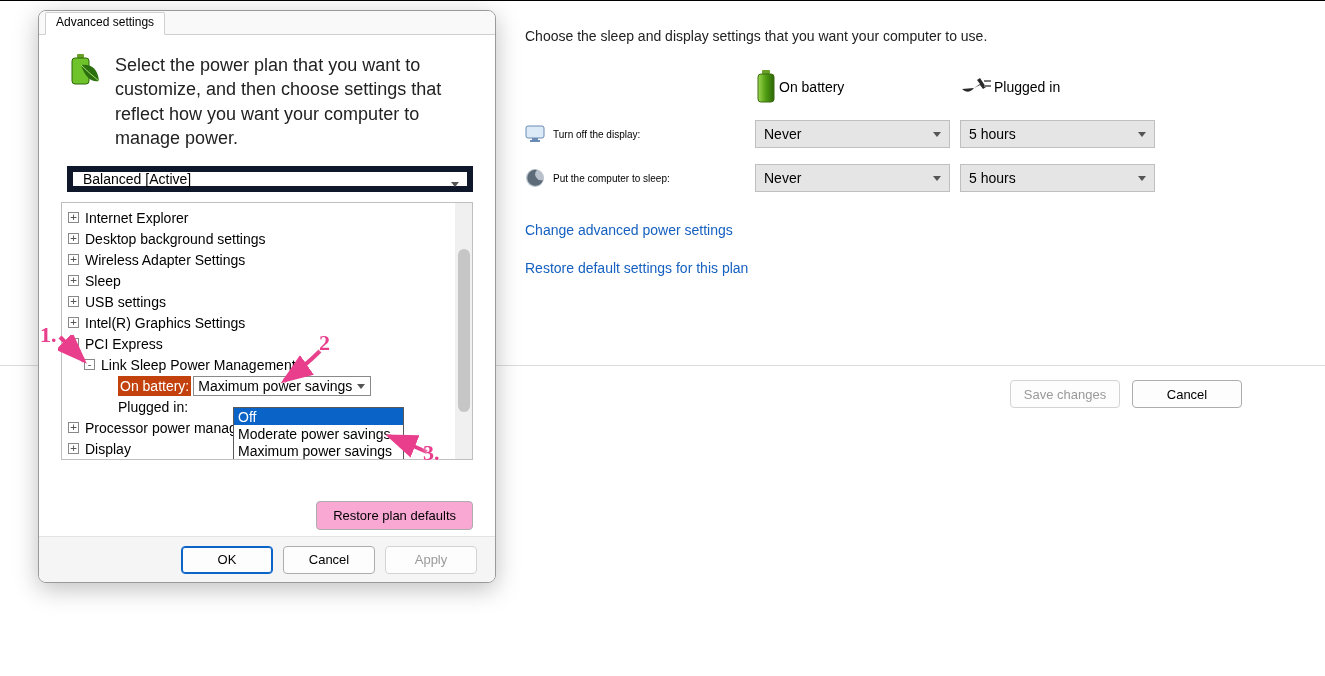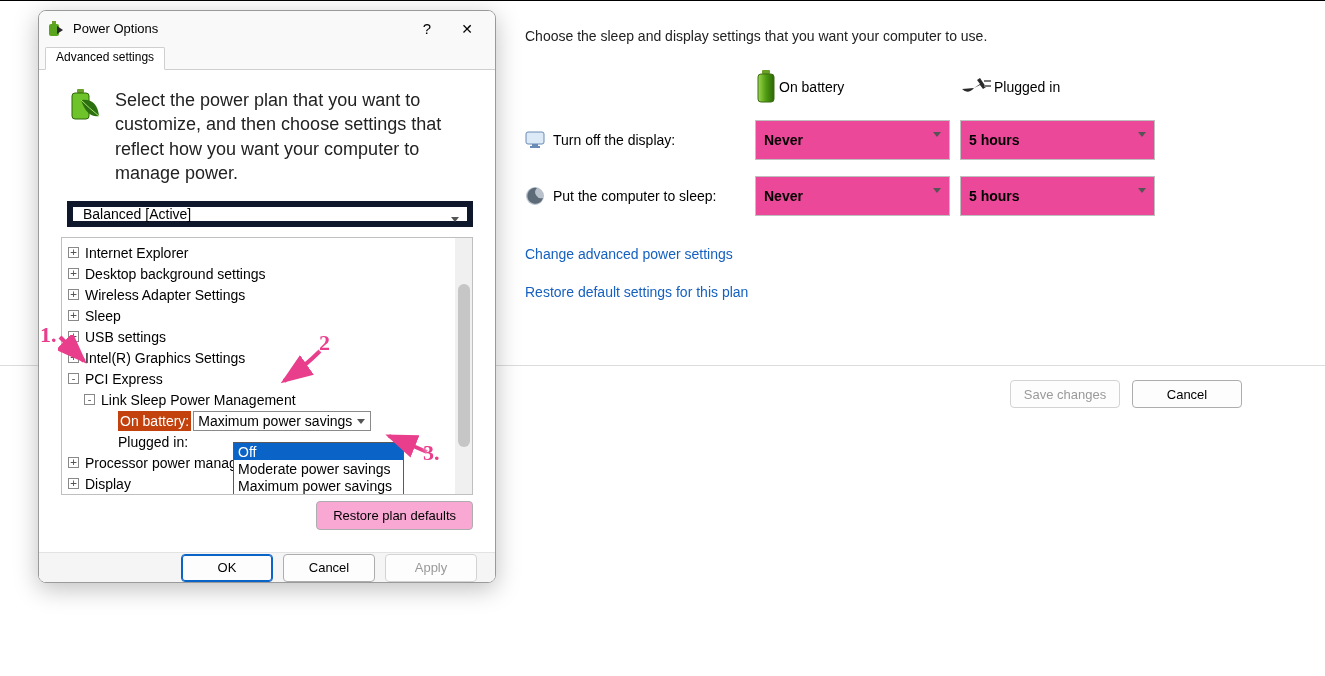"Power Options" div.titlebar { html: <div> <span> <svg> <rect></rect> <rect></rect> <path></path> </svg> </span> <span>Power Options</span> <span></span> <span>?</span> <span>✕</span> </div> -> none }
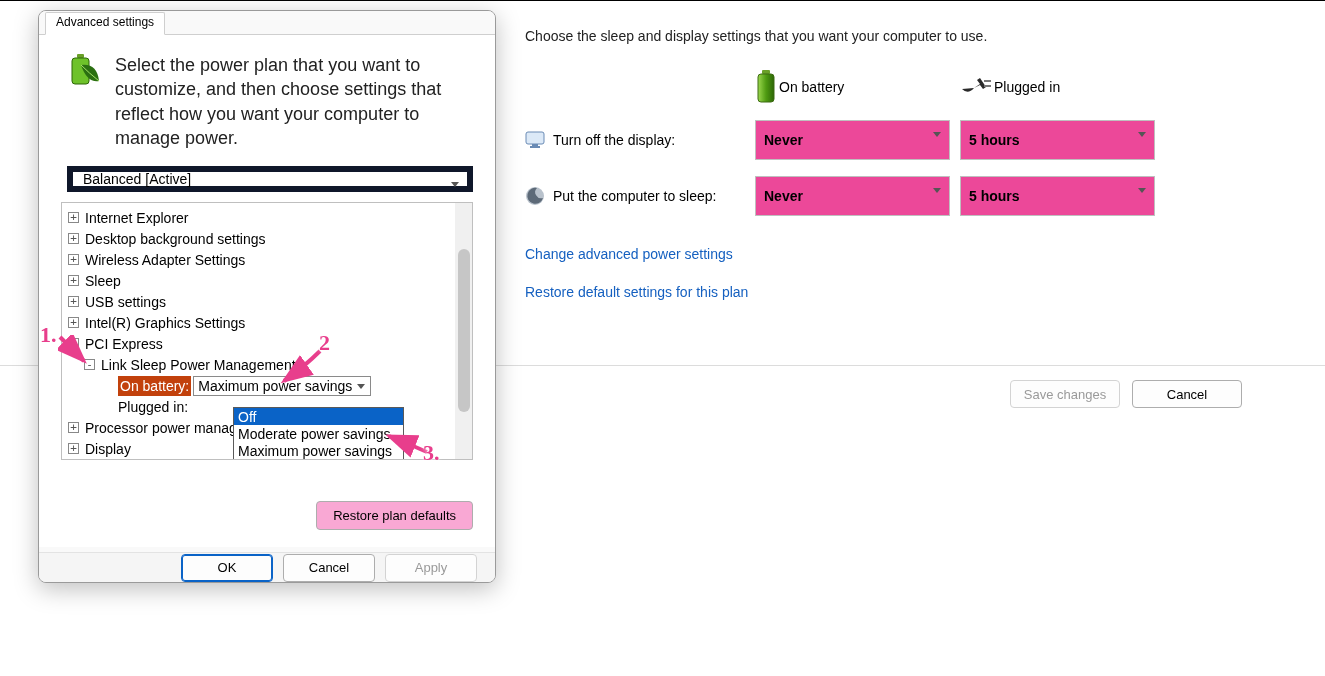"Turn off the display:" .row-label { font-size: 14px -> 10px }
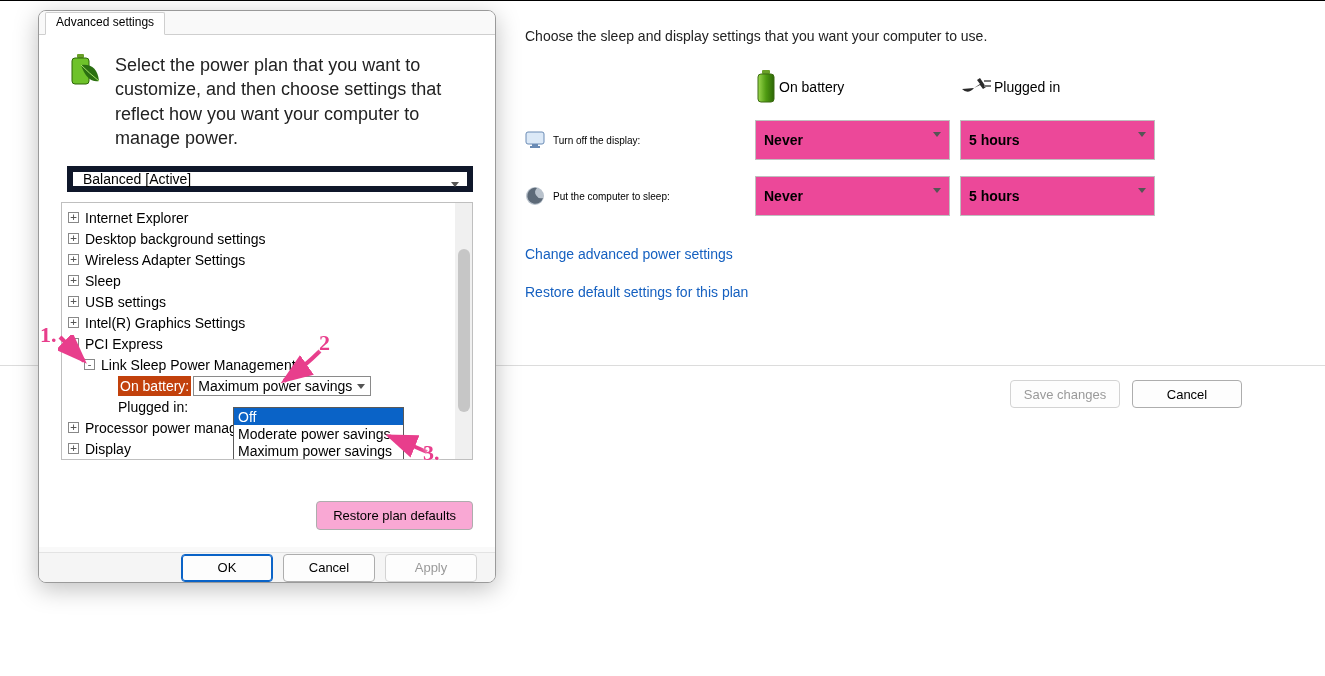"Never" .dropdown { background: #ec4899 -> #e5e5e5; font-weight: bold -> none; height: 40px -> 28px }
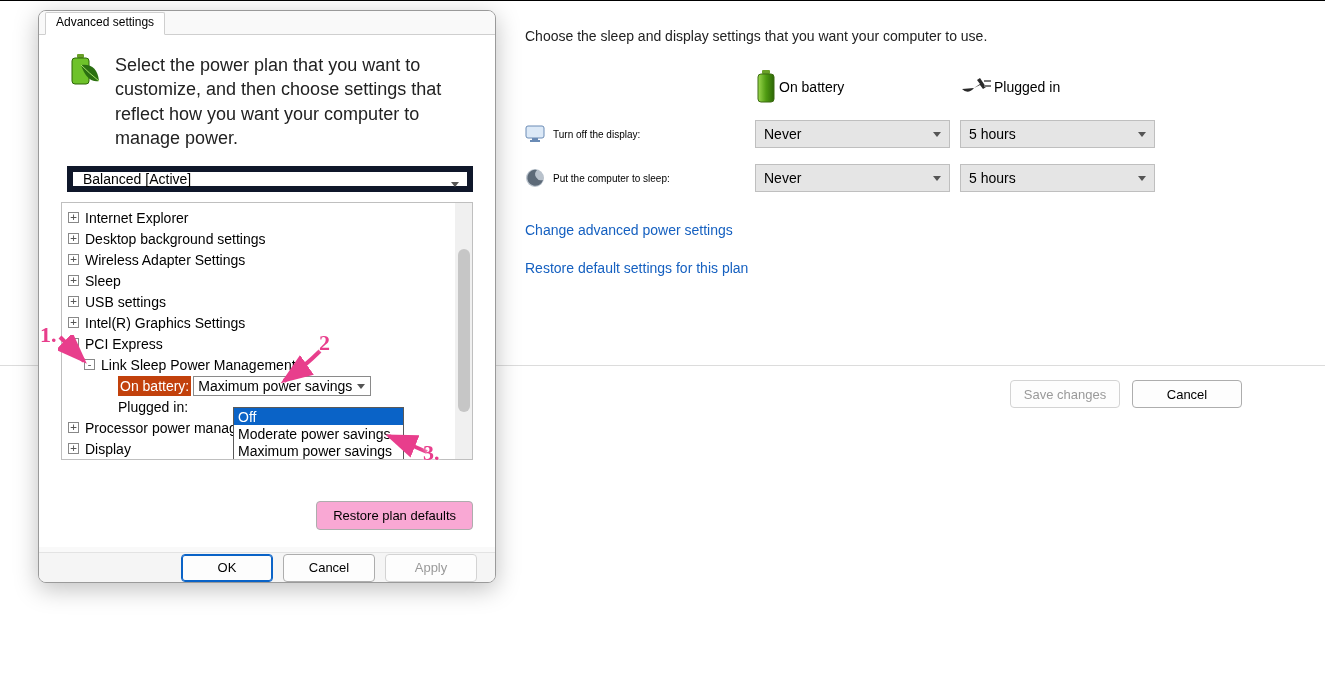"OK" .dialog-footer { height: 30px -> 46px }
